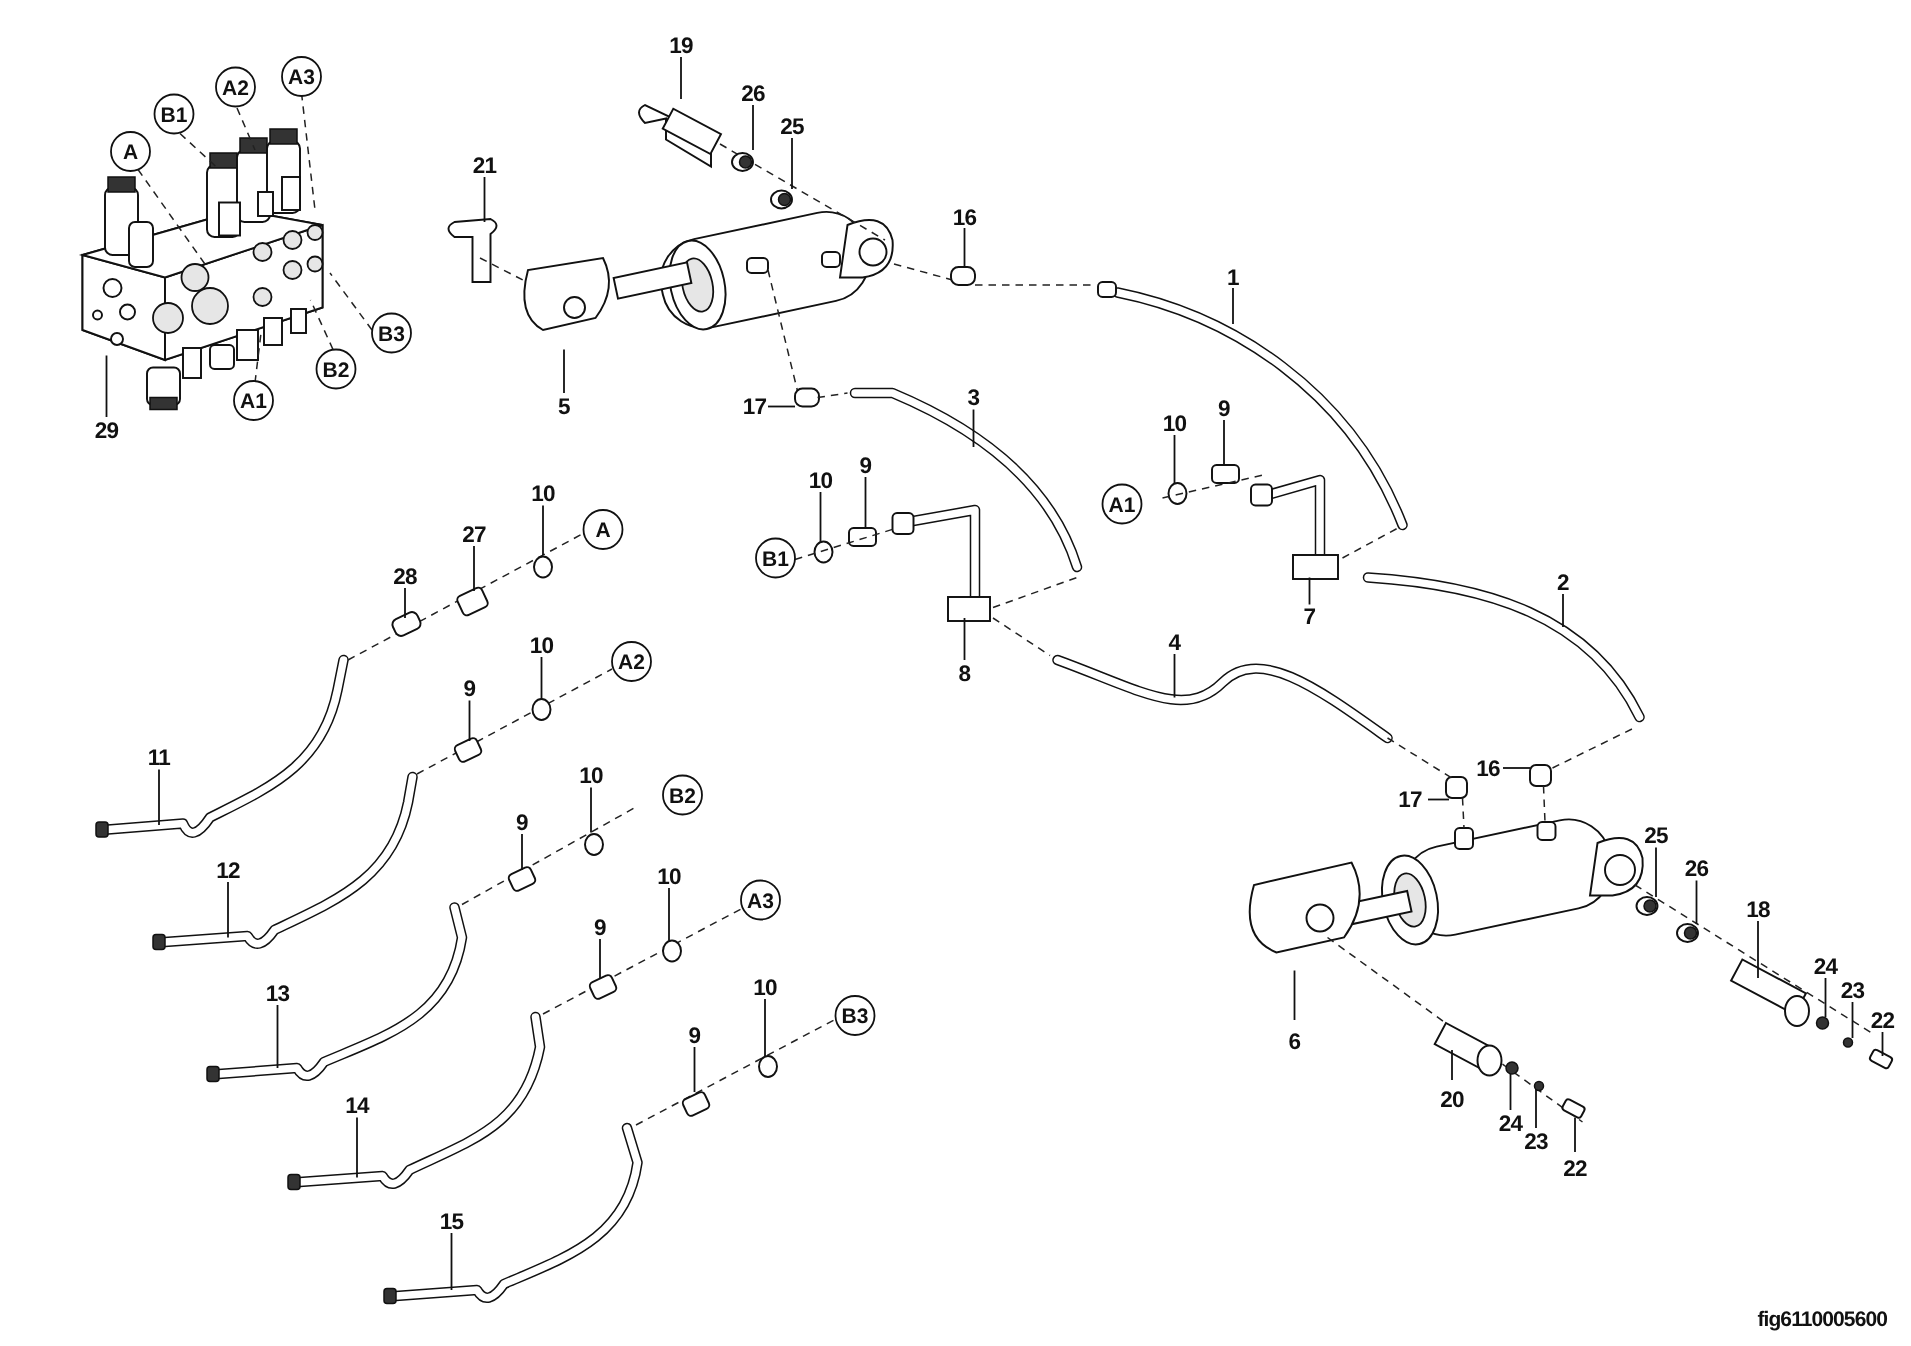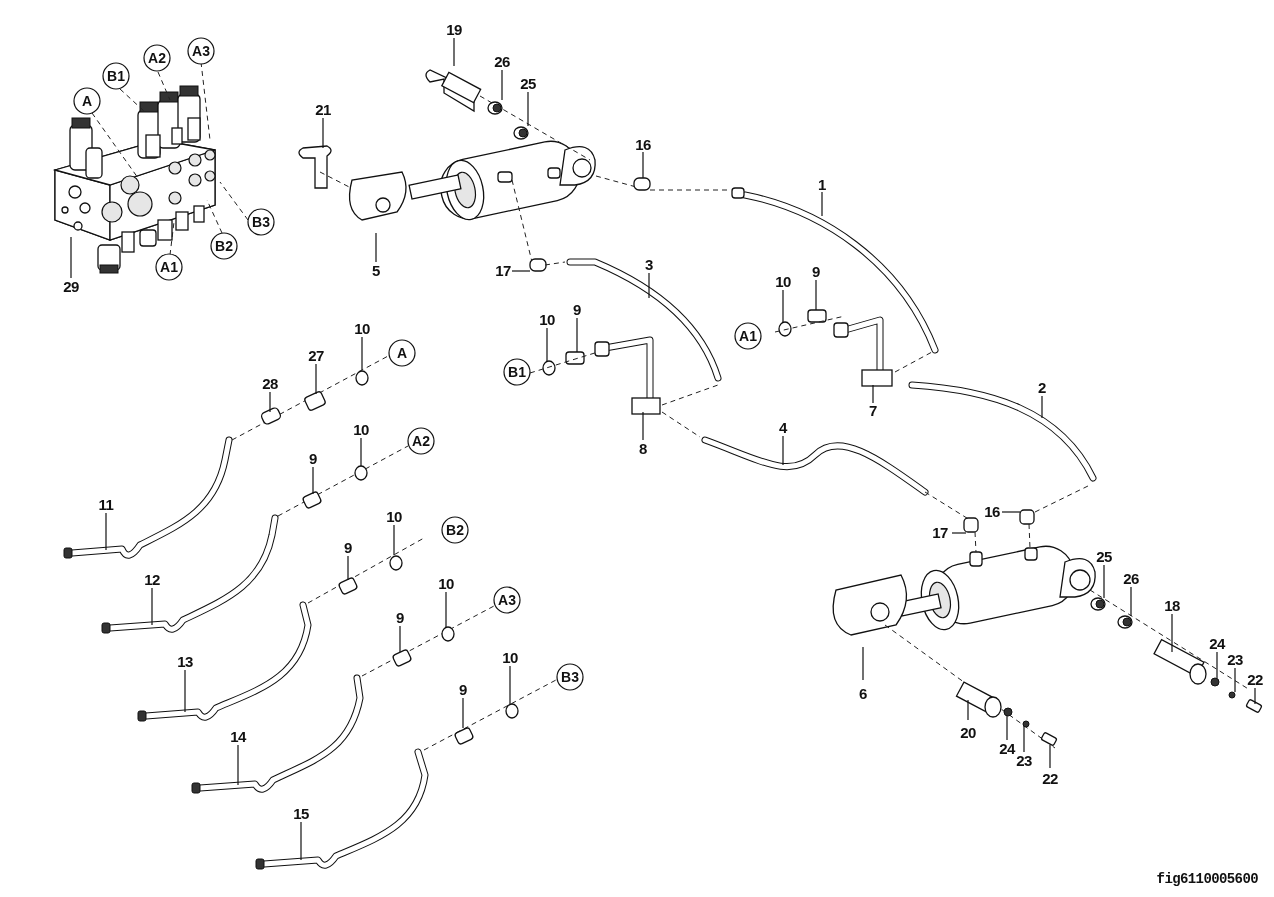"fig6110005600" #figid { font-family: Liberation Mono, monospace -> Liberation Sans, sans-serif }
